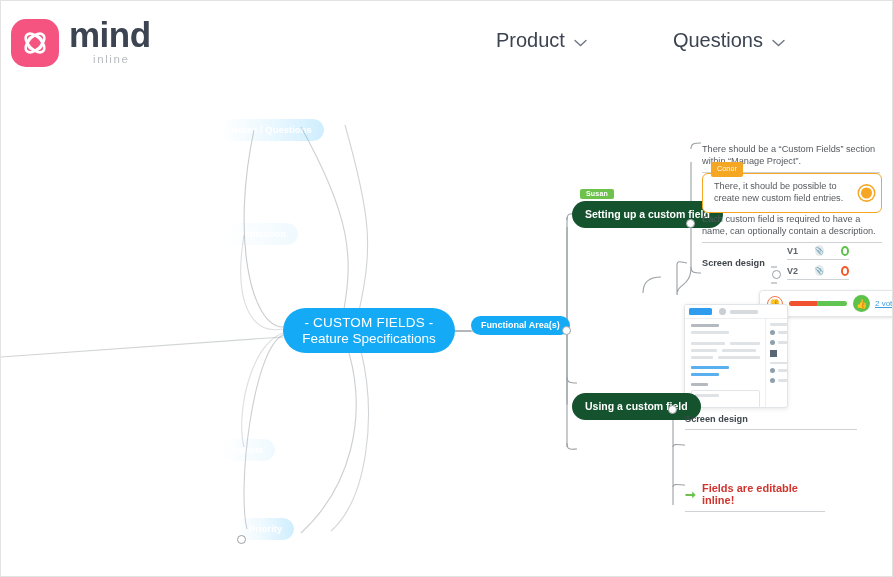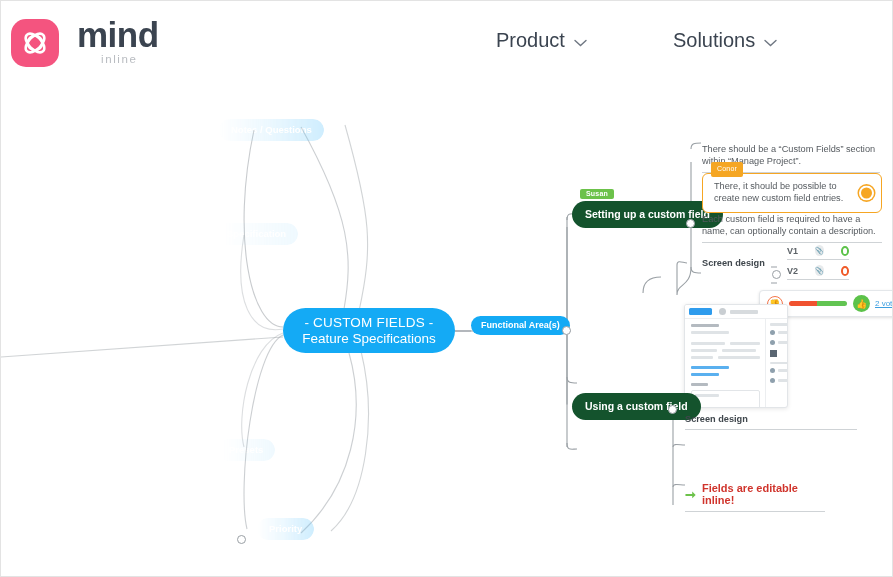"mind" .logo-text { margin-left: 18px -> 10px }
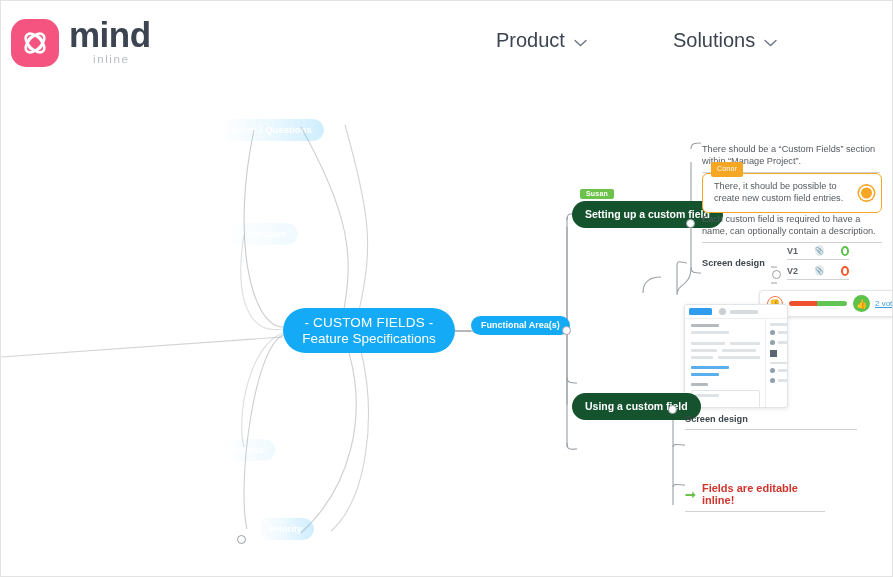"Solutions" span { text: Solutions -> Questions }
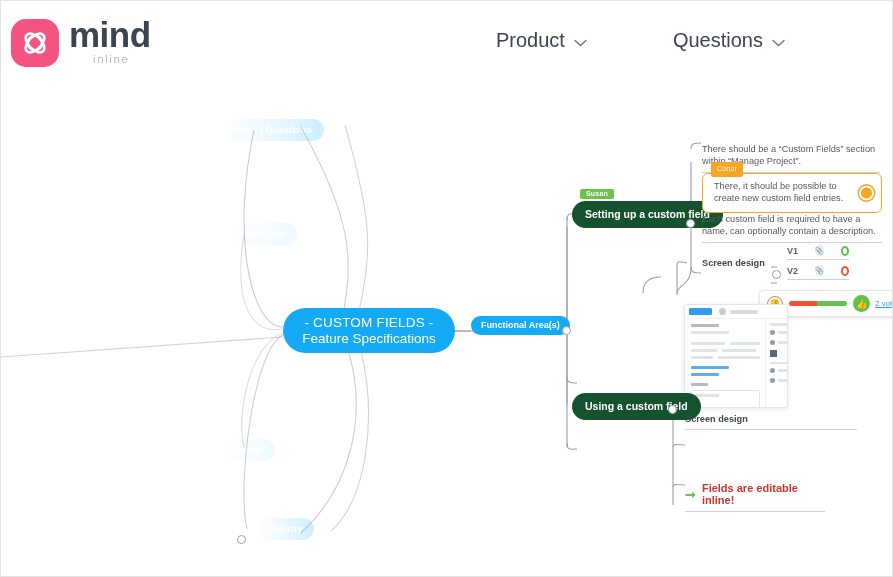"Priority" div.pill-faded { left: 256px -> 236px }
